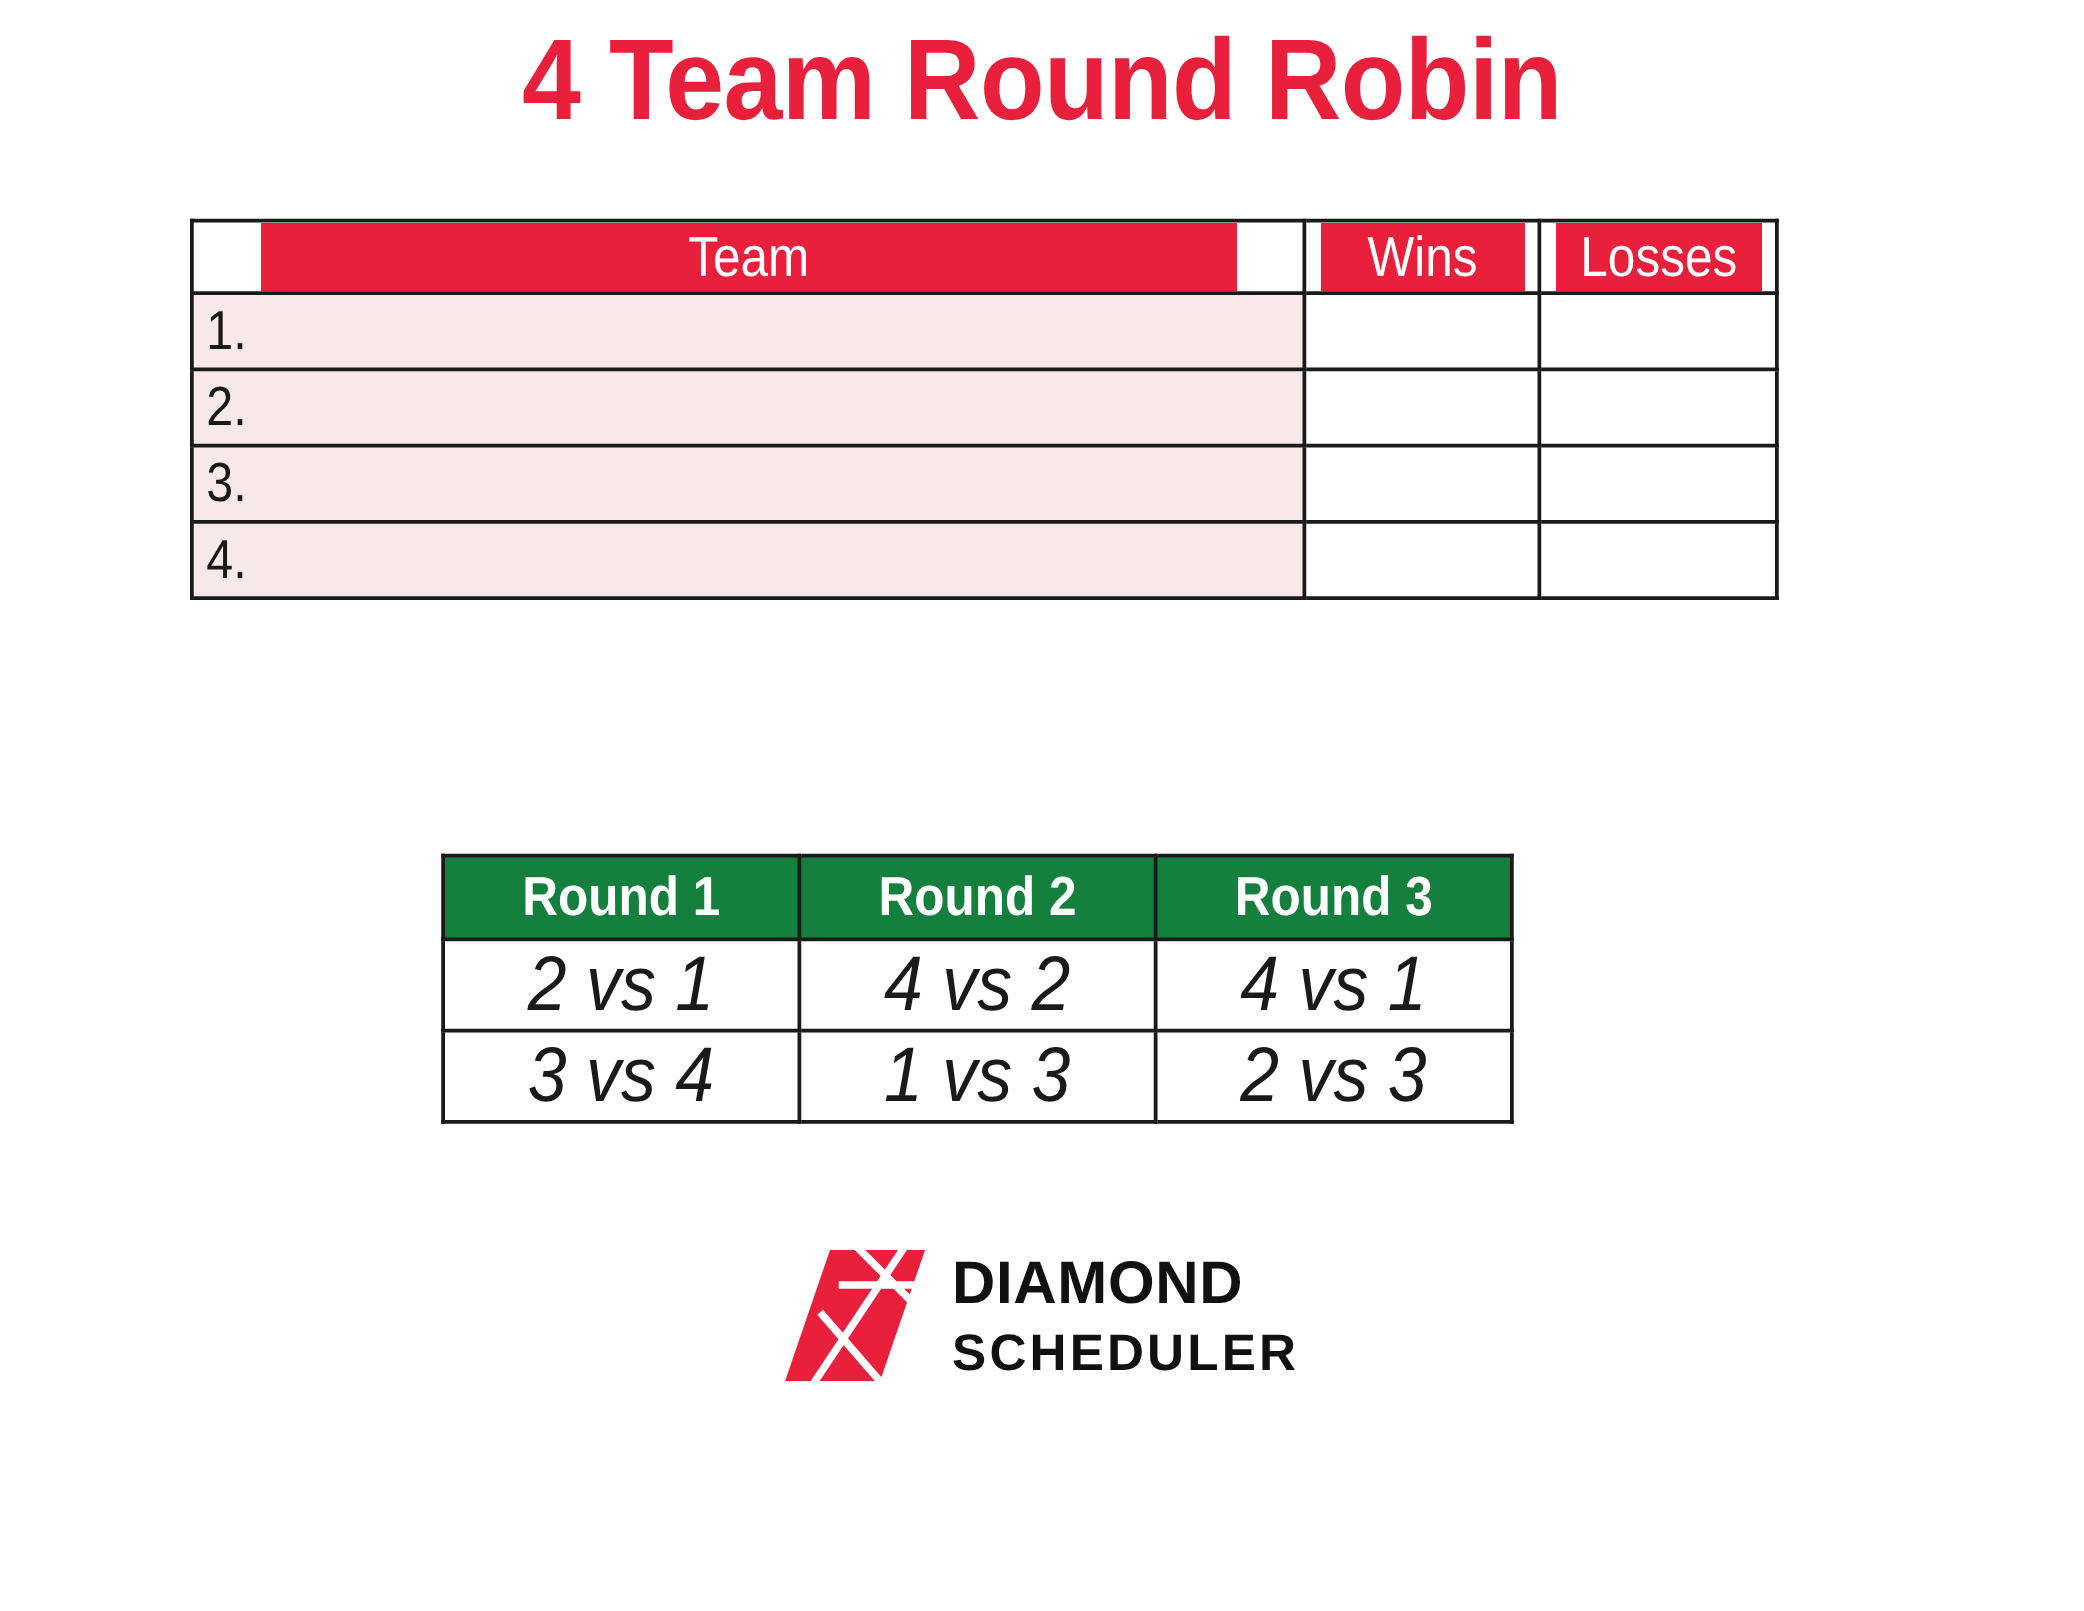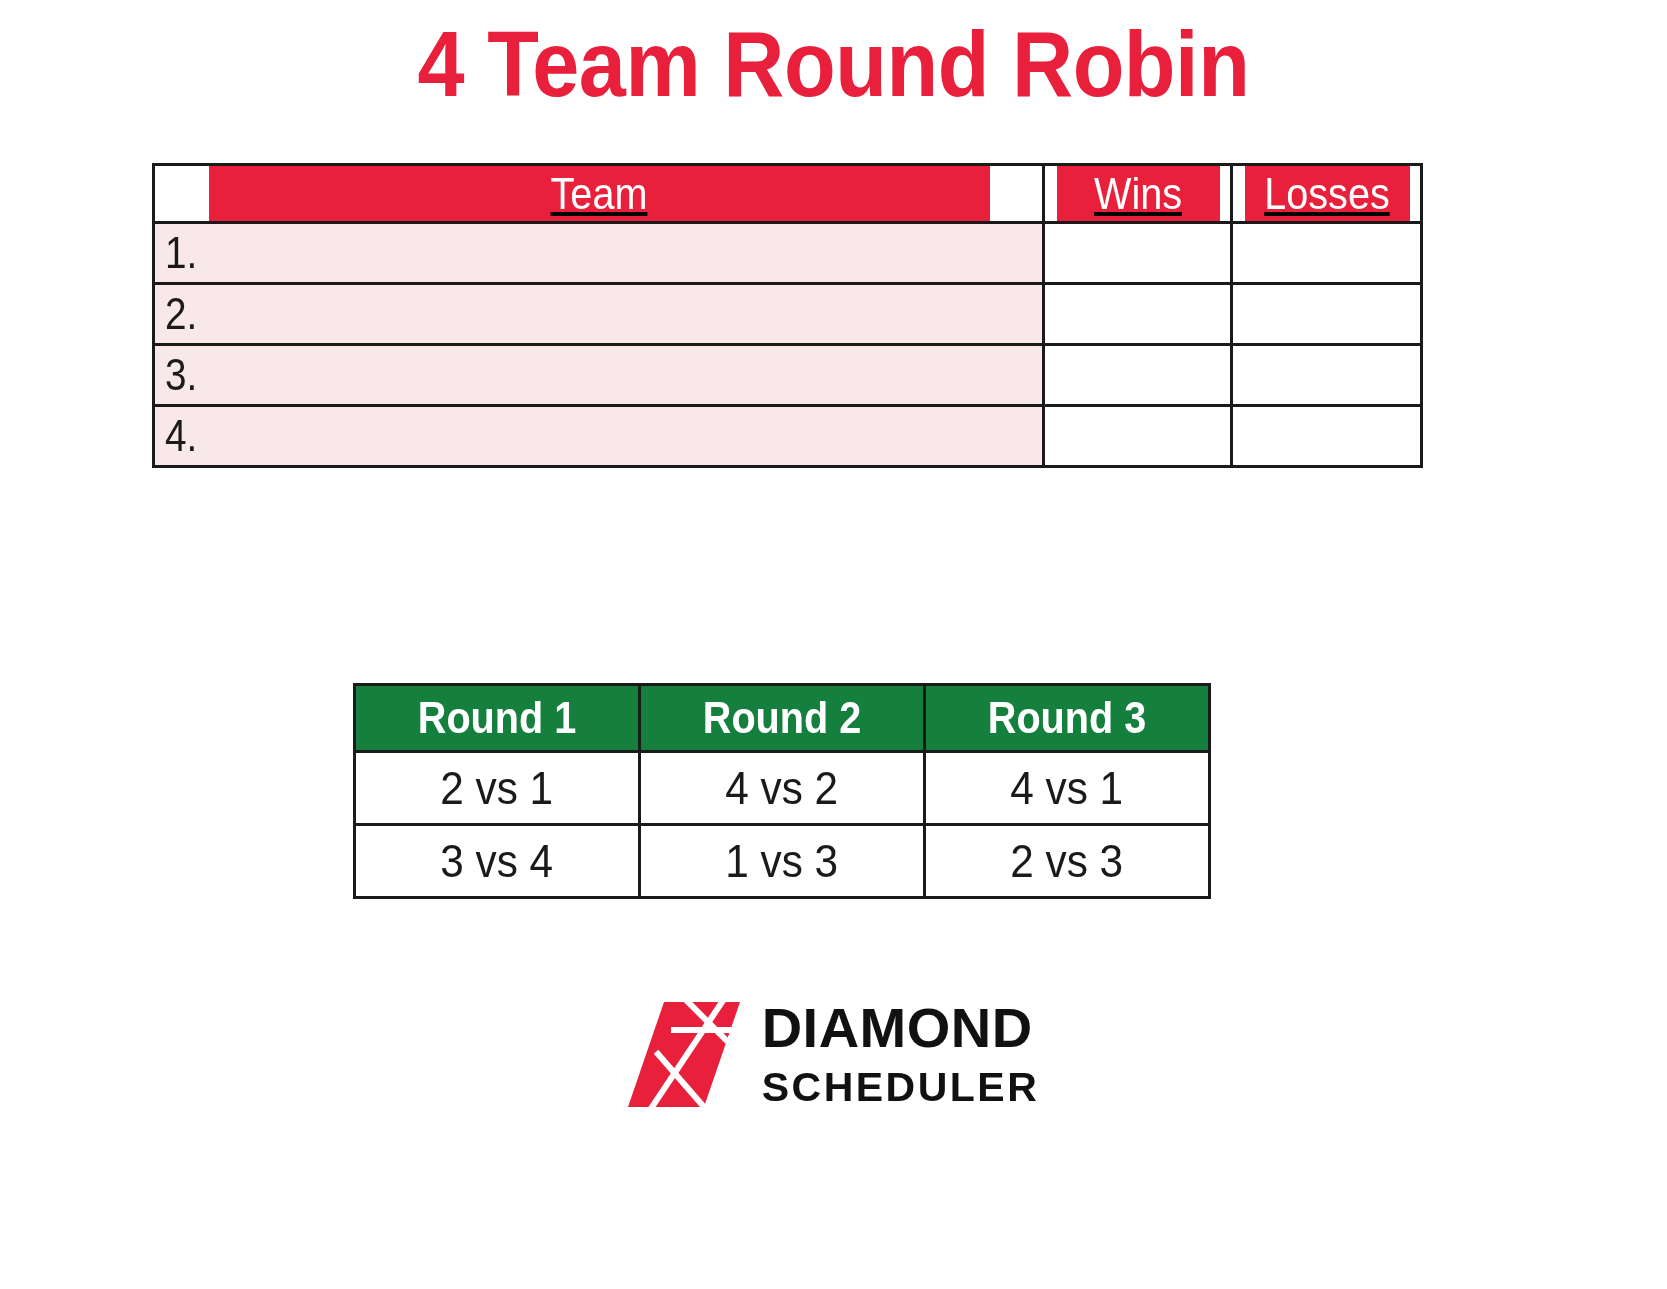"Team" .standings-wrap { text-decoration: underline -> none; top: 163px -> 175px }
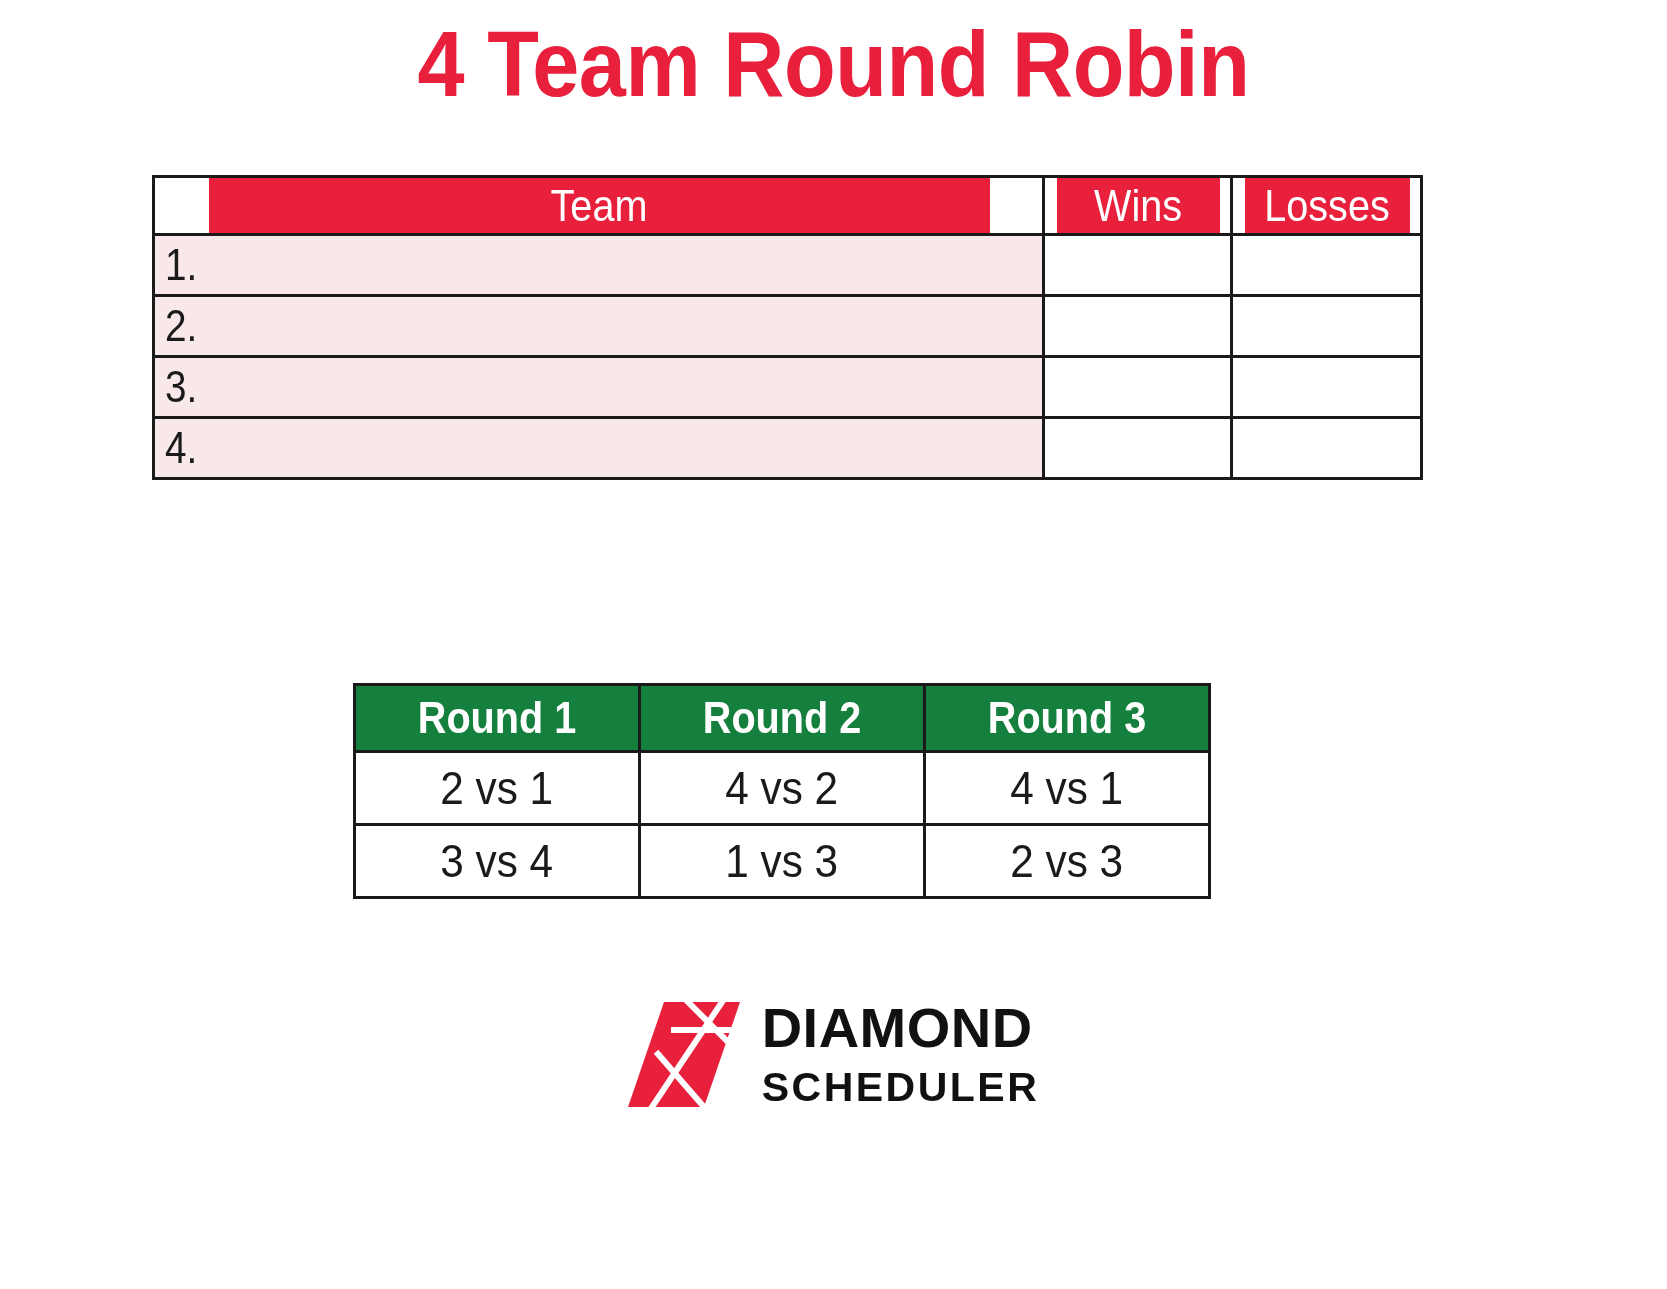"2 vs 1" .rounds-wrap td.match-cell { font-size: 47px -> 62px; font-style: none -> italic }
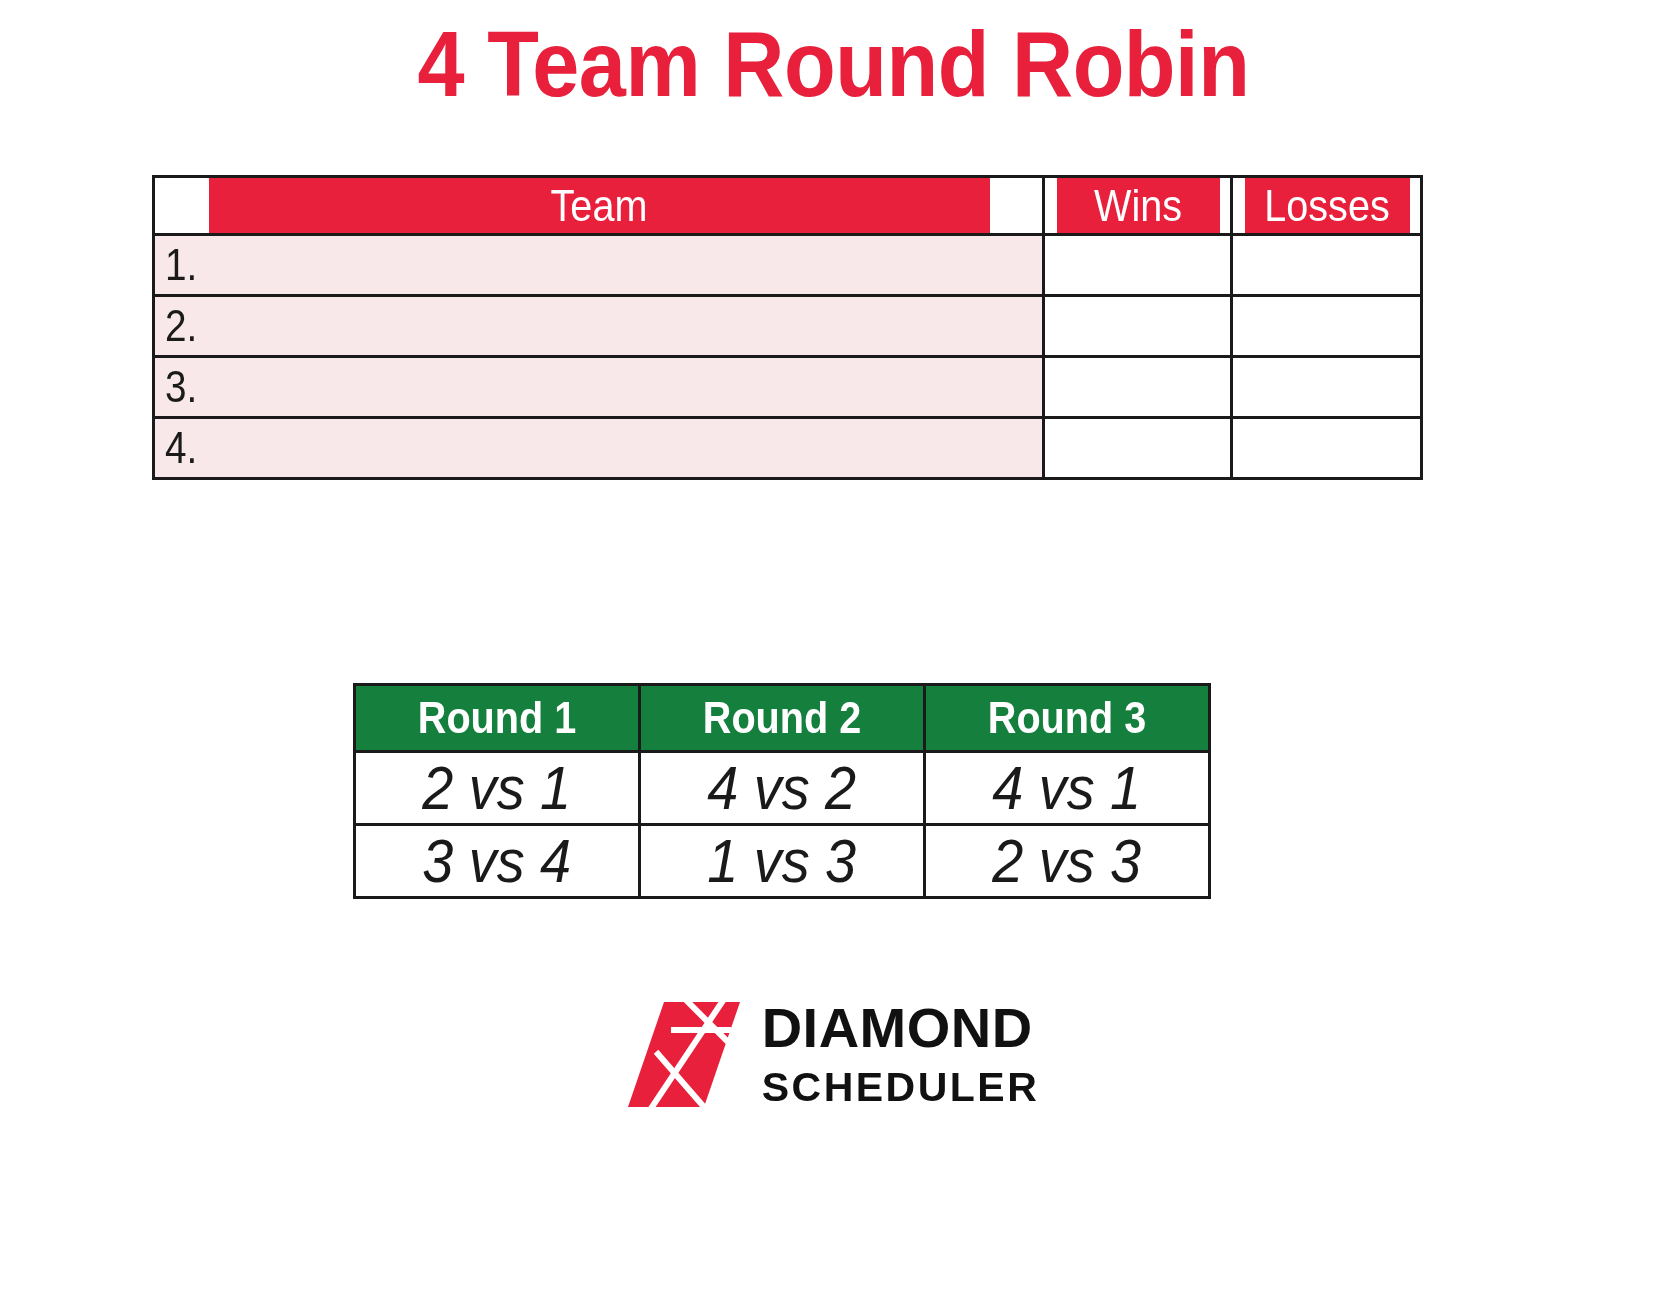"DIAMOND" .logo-diamond { font-size: 56px -> 48px }
